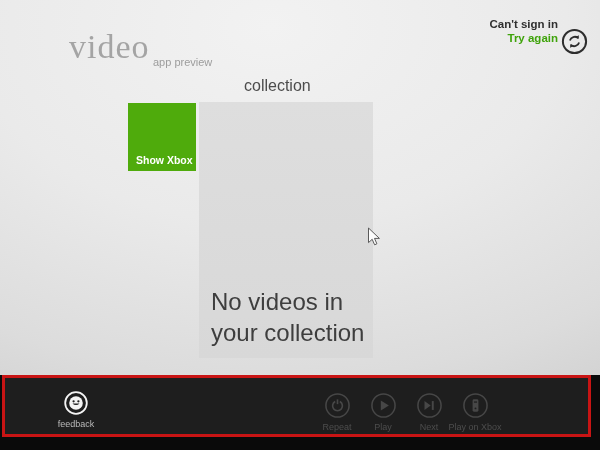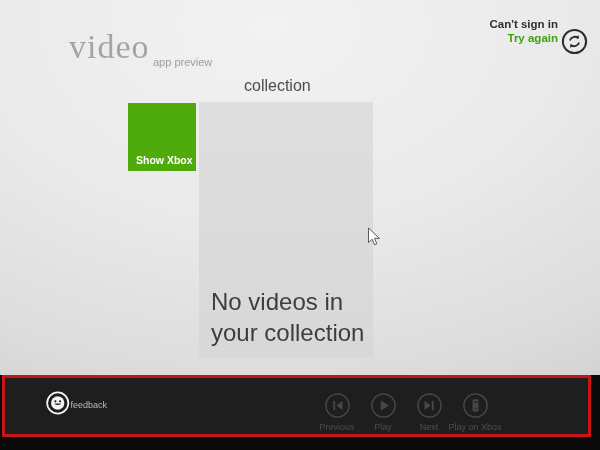"feedback" .feedback-btn { flex-direction: row -> column }
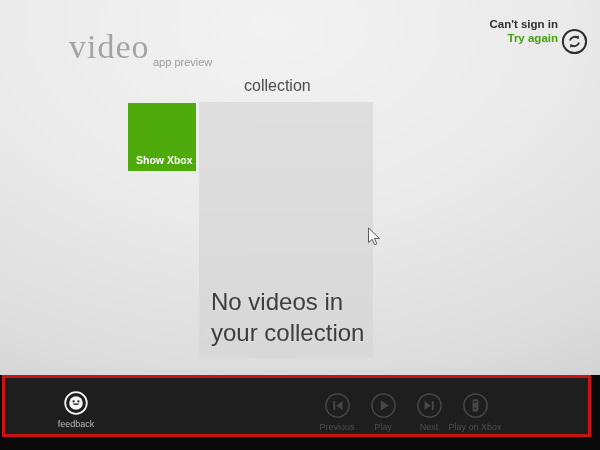"Repeat" div.control { html: none -> <div> <svg> <circle></circle> <path></path> <line></line> </svg> <div>Repeat</div> </div> }
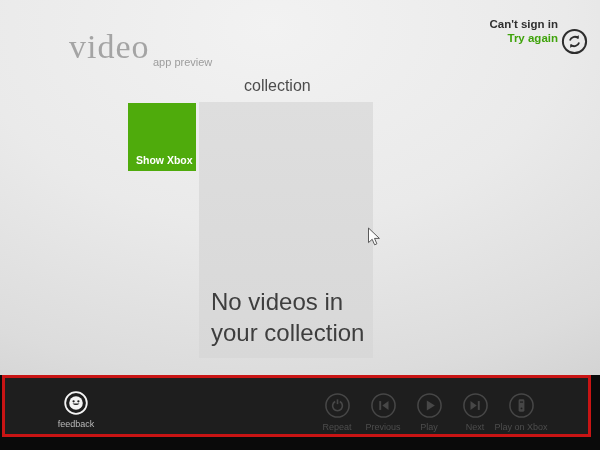"Previous" div.control { html: <div> <svg> <circle></circle> <rect></rect> <path></path> </svg> <div>Previous</div> </div> -> none }
